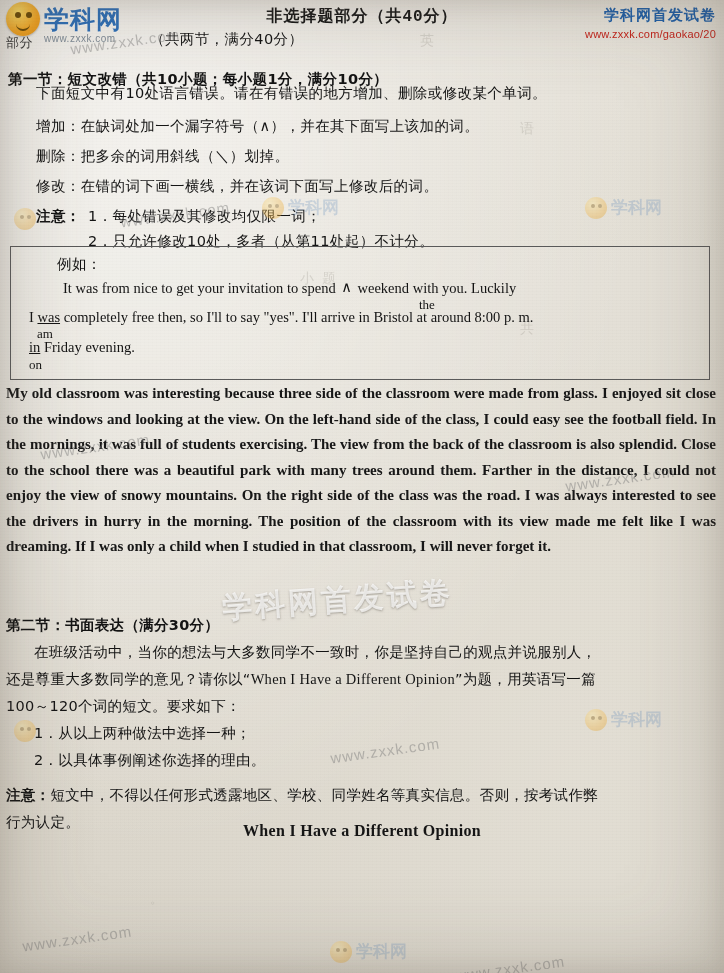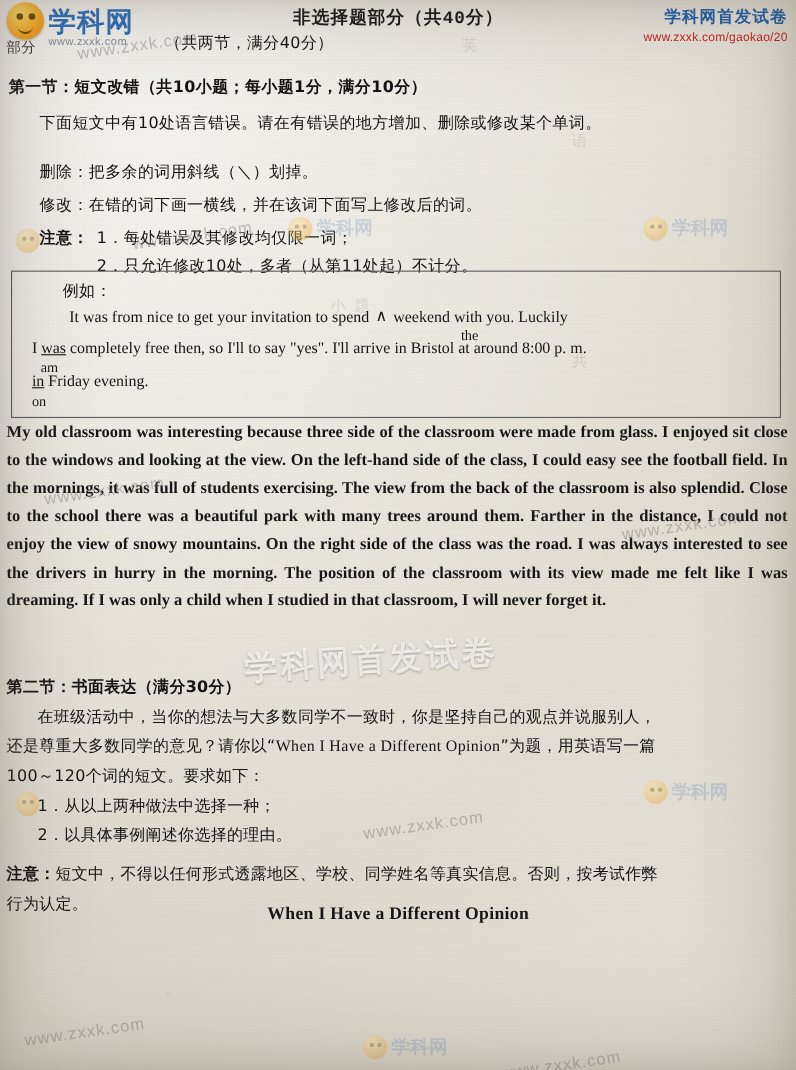"下面短文中有10处语言错误。请在有错误的地方增加、删除或修改某个单词。" div.line { top: 102px -> 84px }
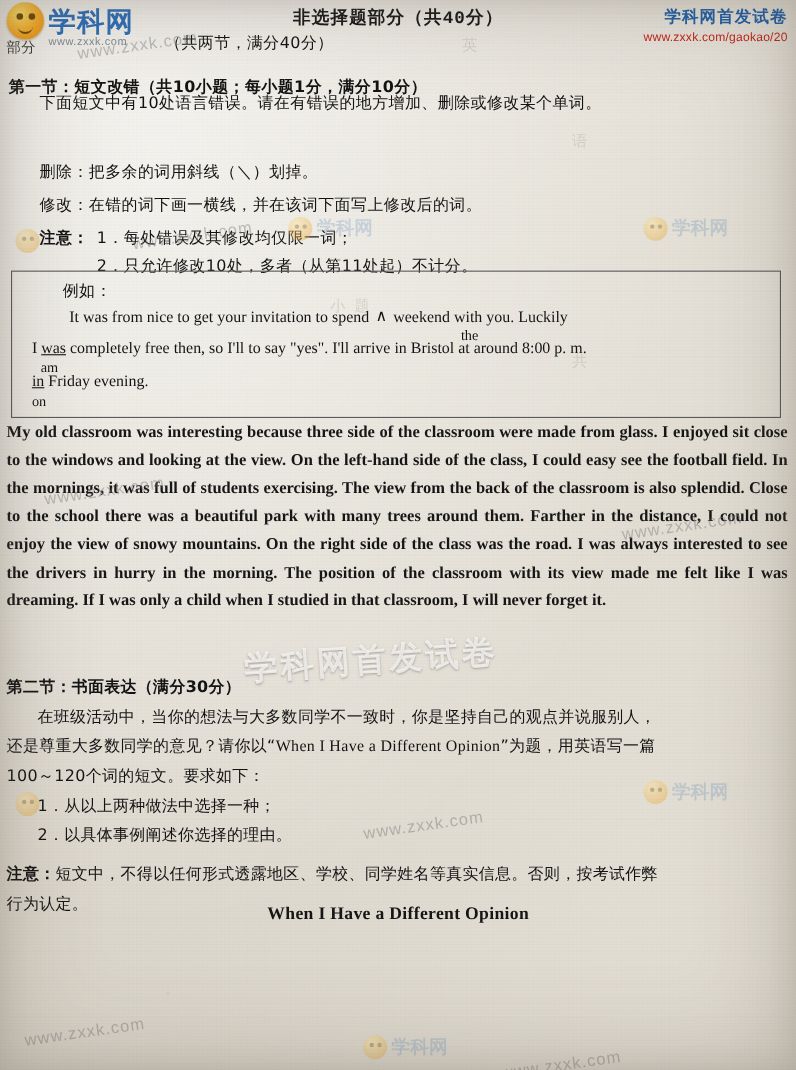"增加：在缺词处加一个漏字符号（∧），并在其下面写上该加的词。" div.line { html: none -> <div>增加：在缺词处加一个漏字符号（∧），并在其下面写上该加的词。</div> }
